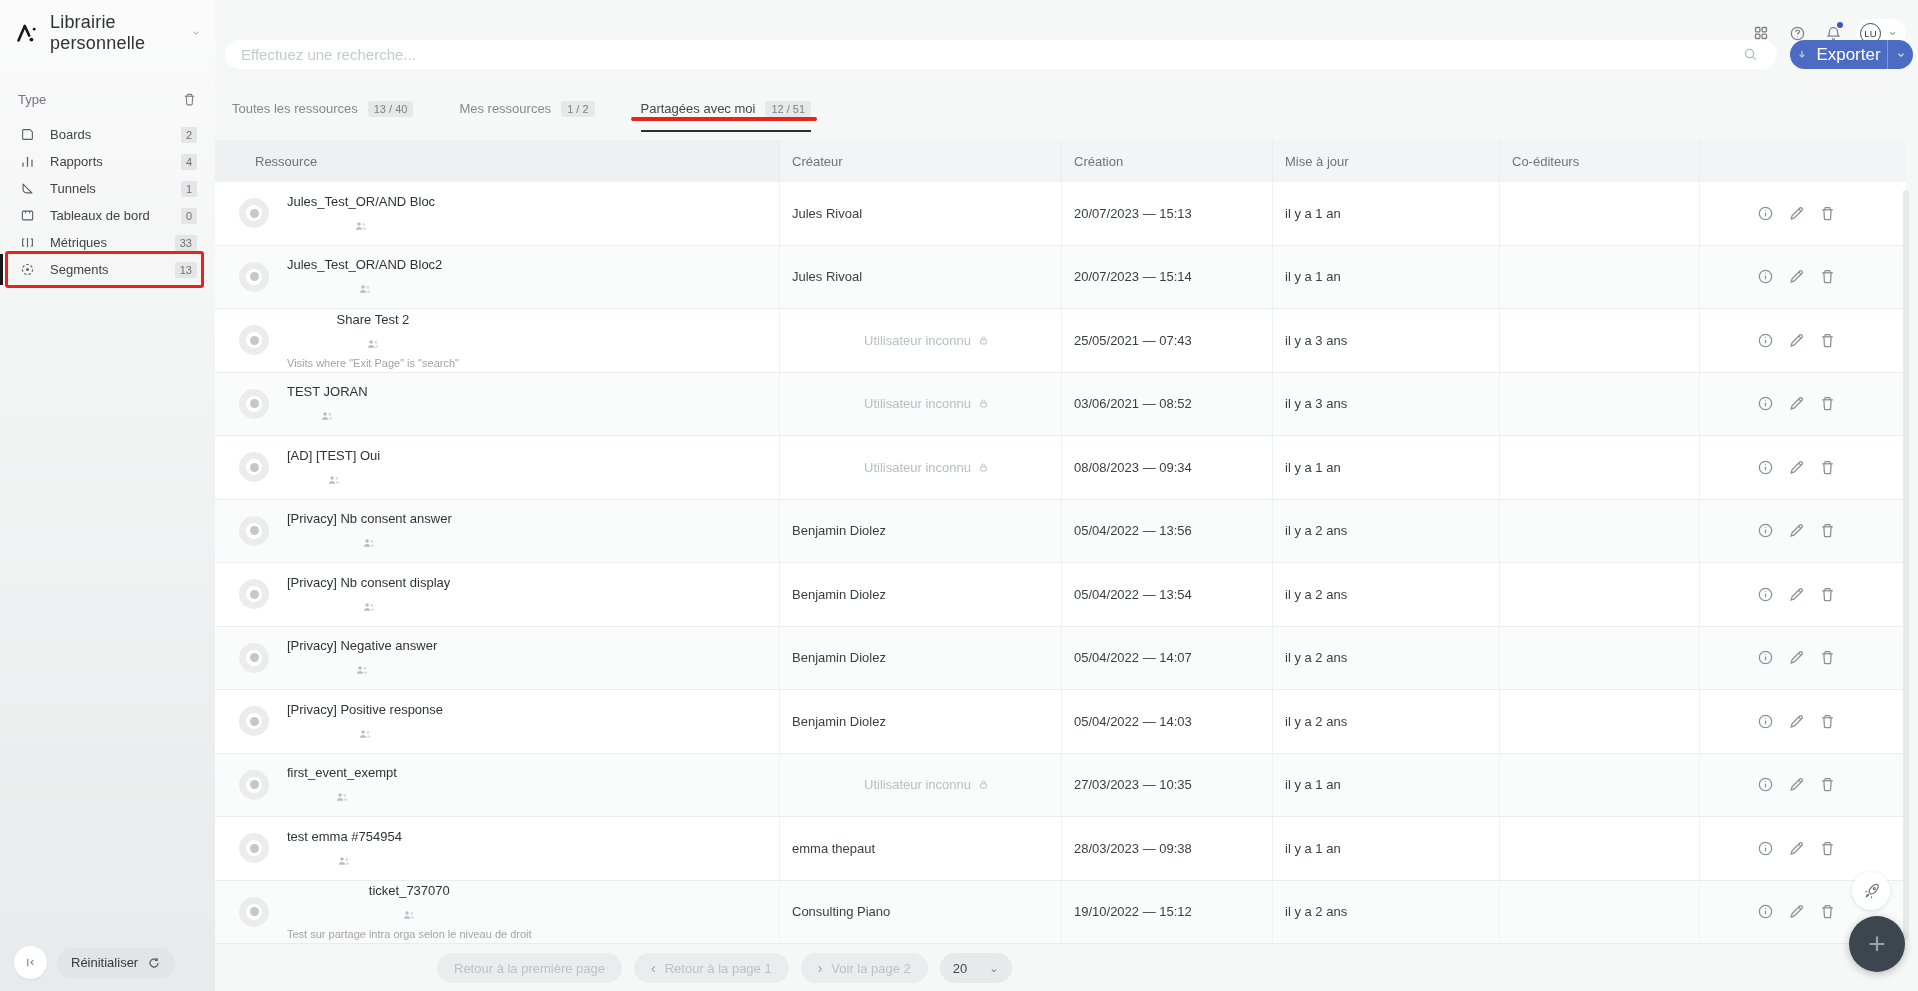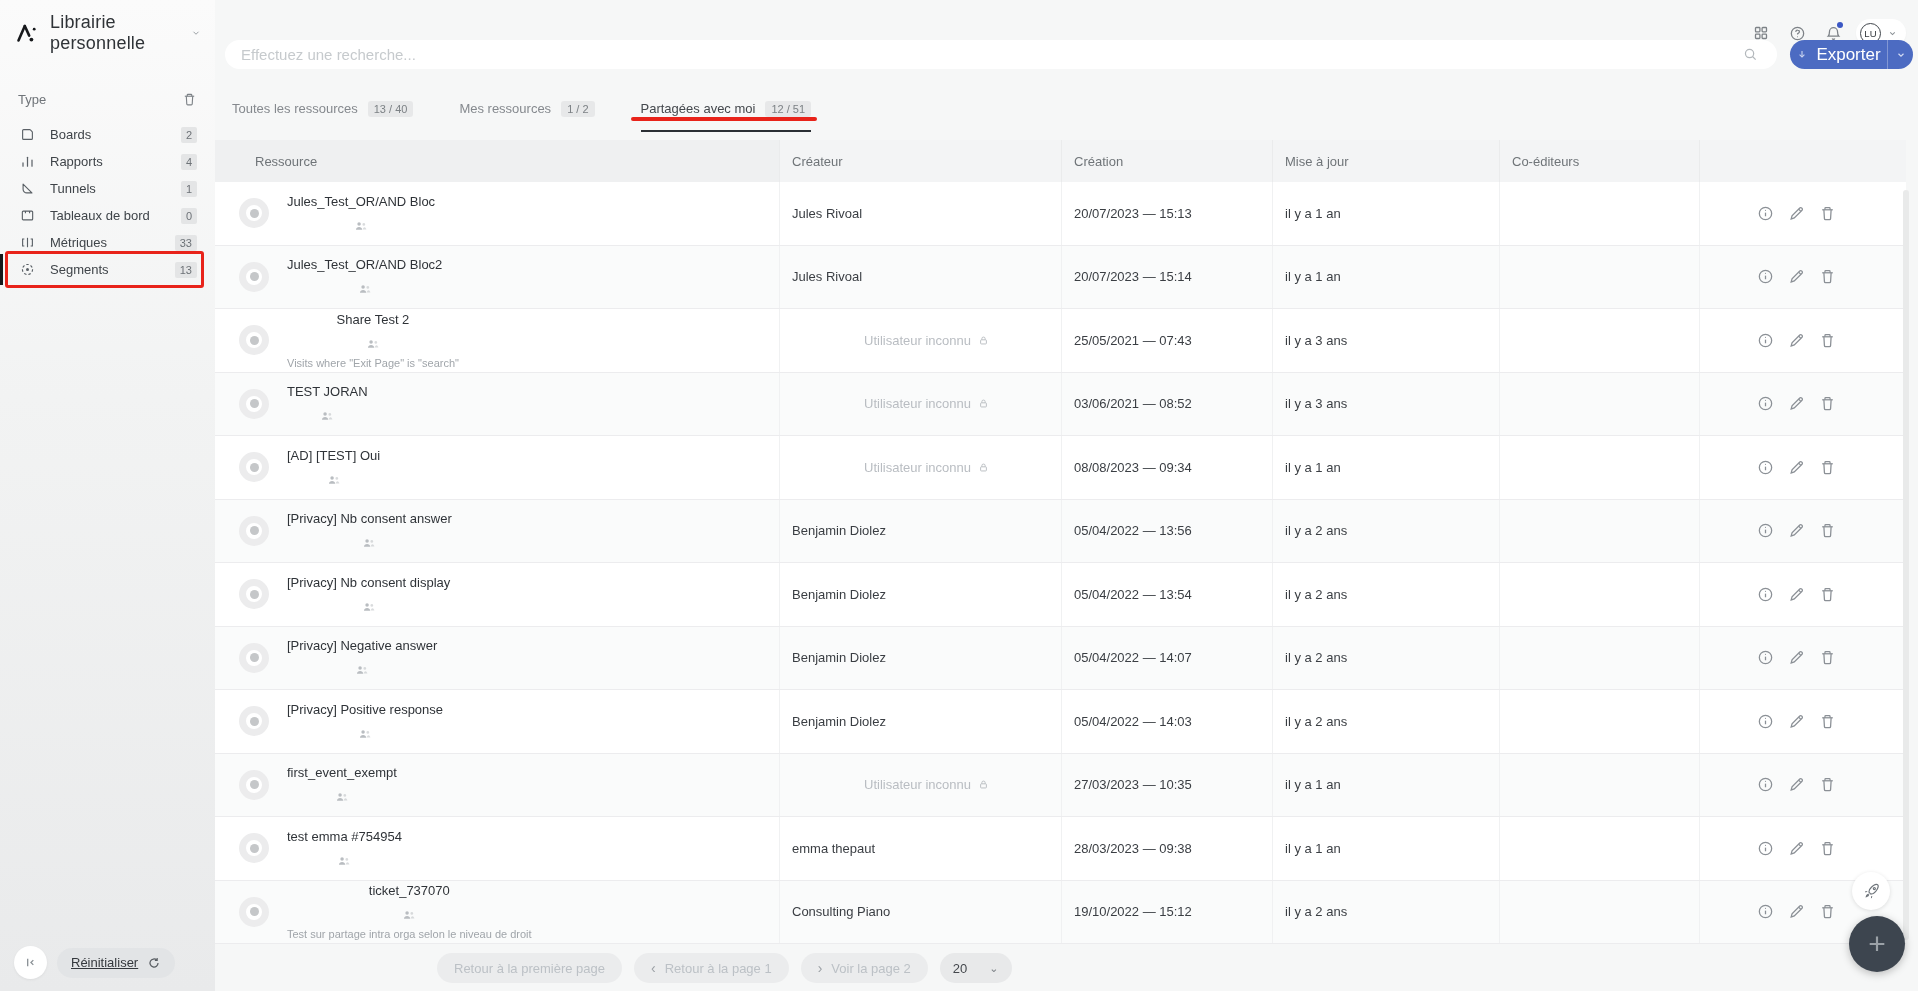"Réinitialiser" .reset-btn { text-decoration: underline -> none }
